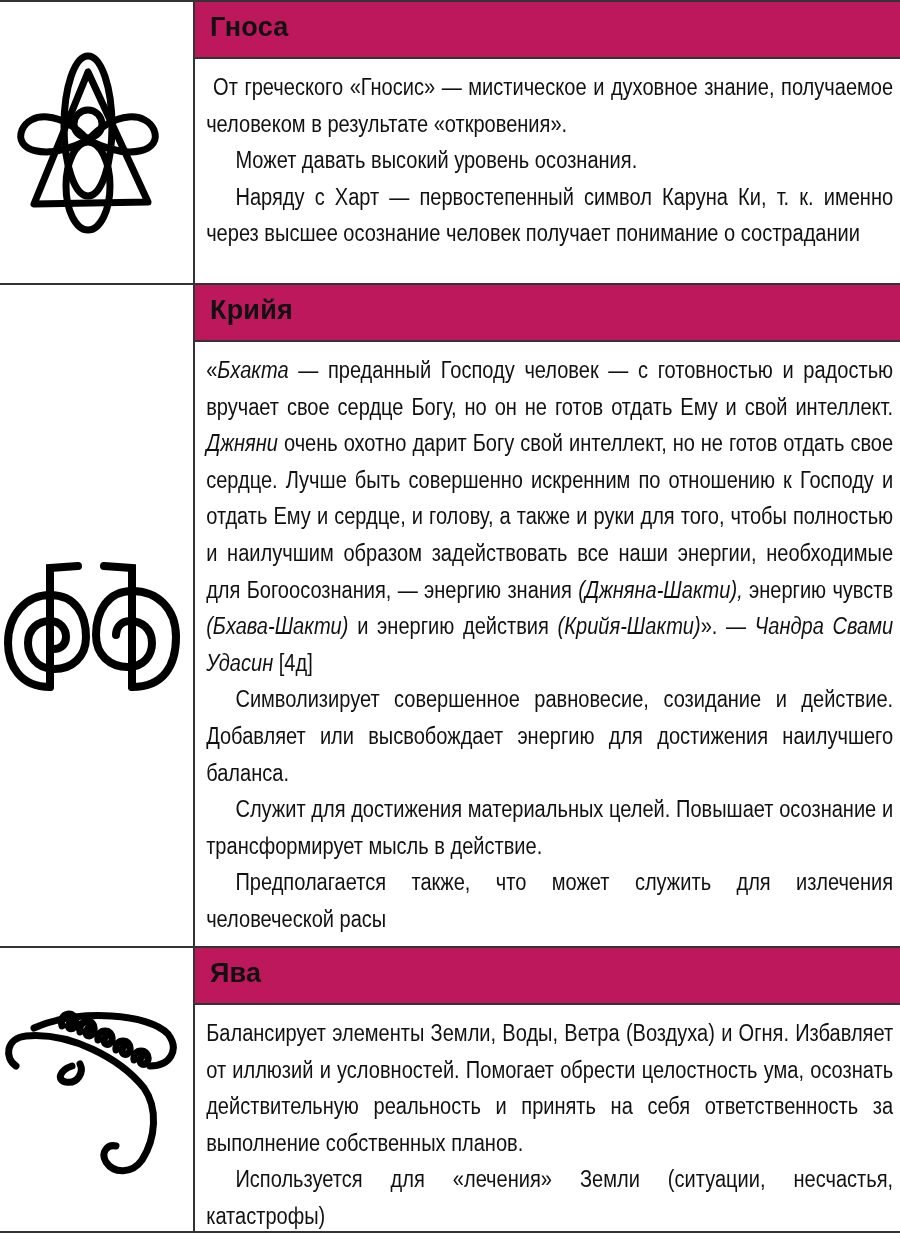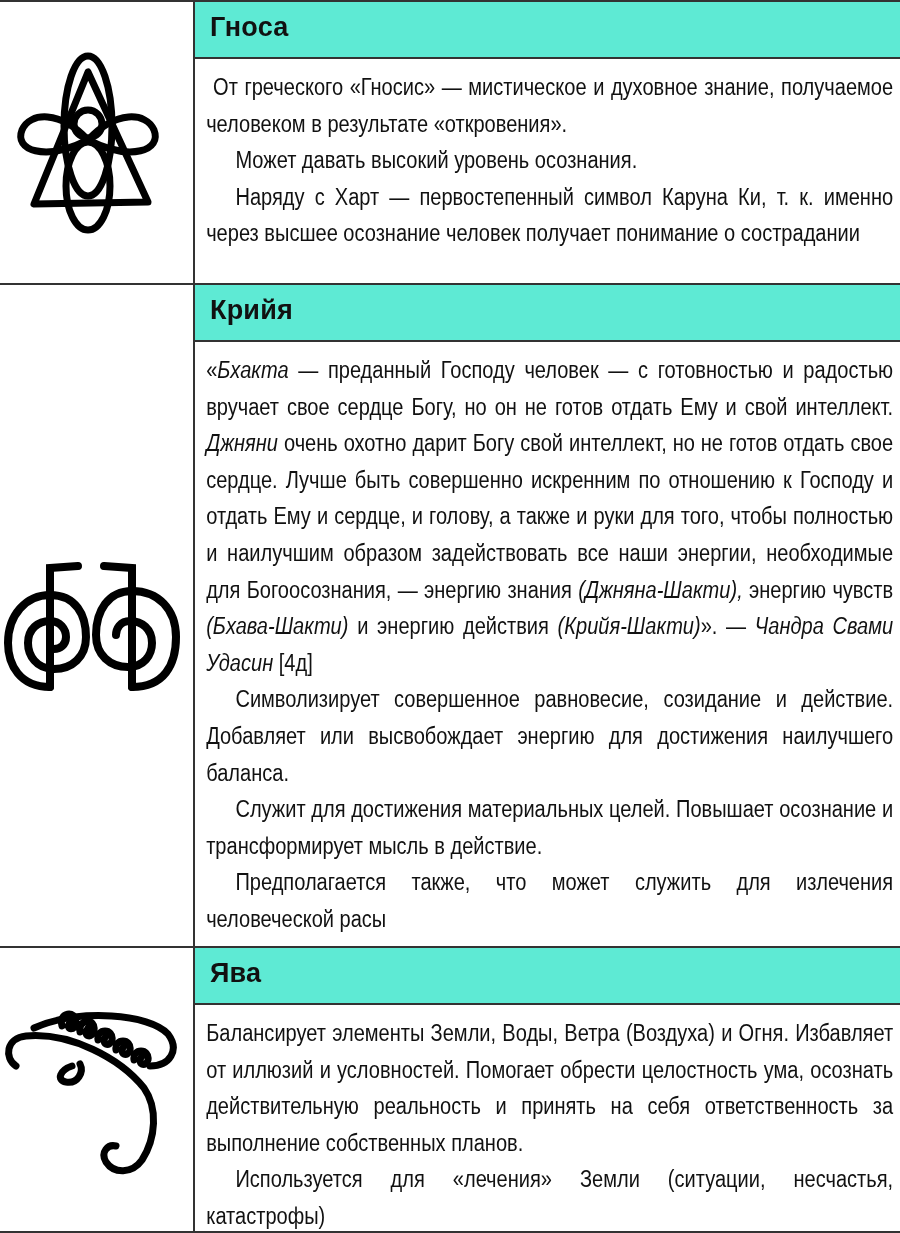"Гноса" .head { background: #5eead4 -> #be185d }
